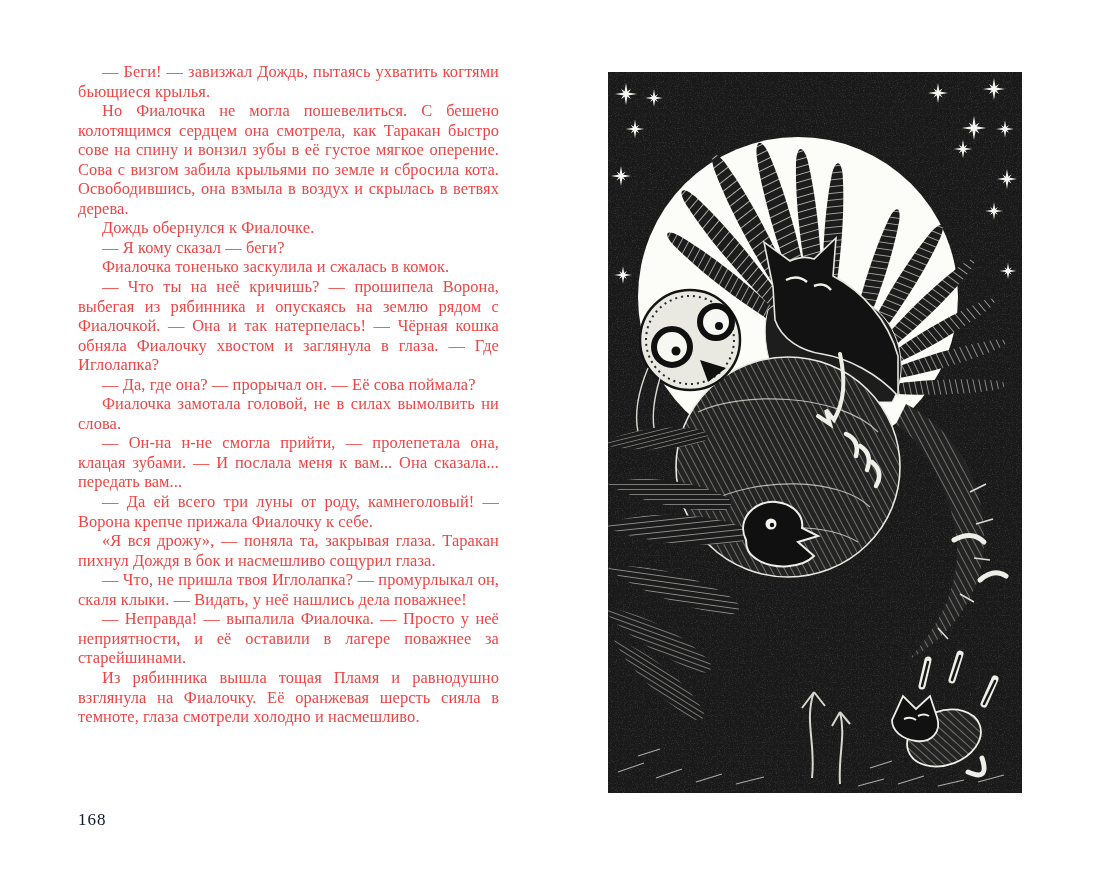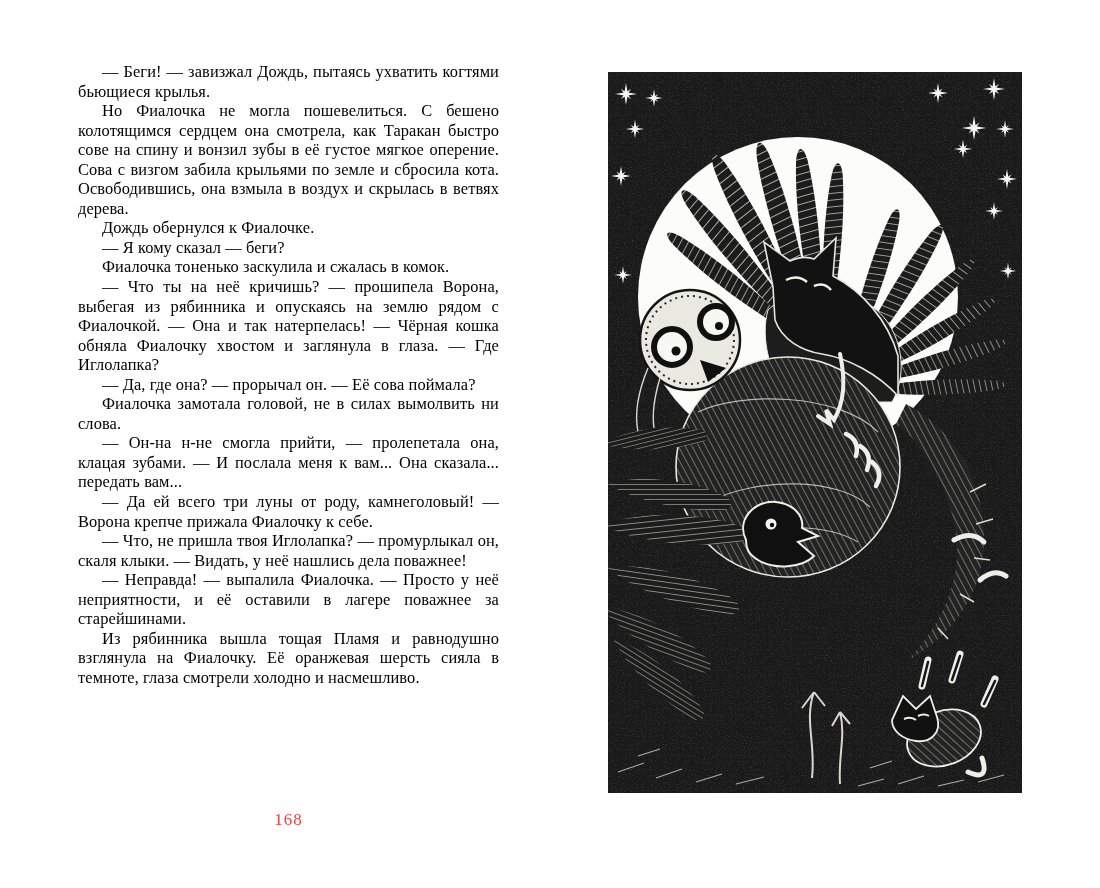"— Беги! — завизжал Дождь," .text-column { color: #000000 -> #ef4444 }
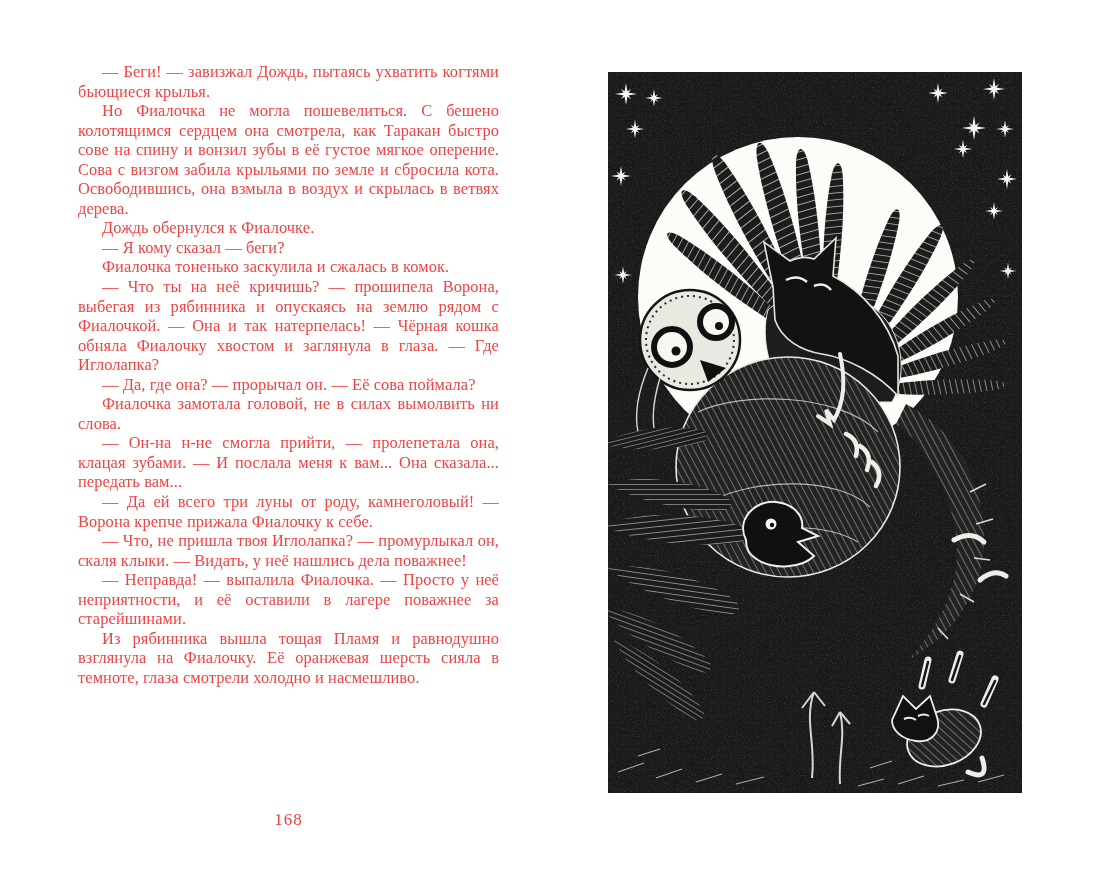"«Я вся дрожу», — поняла" p { html: none -> <p>«Я вся дрожу», — поняла та, закрывая глаза. Таракан пихнул Дождя в бок и насмешливо сощурил глаза.</p> }
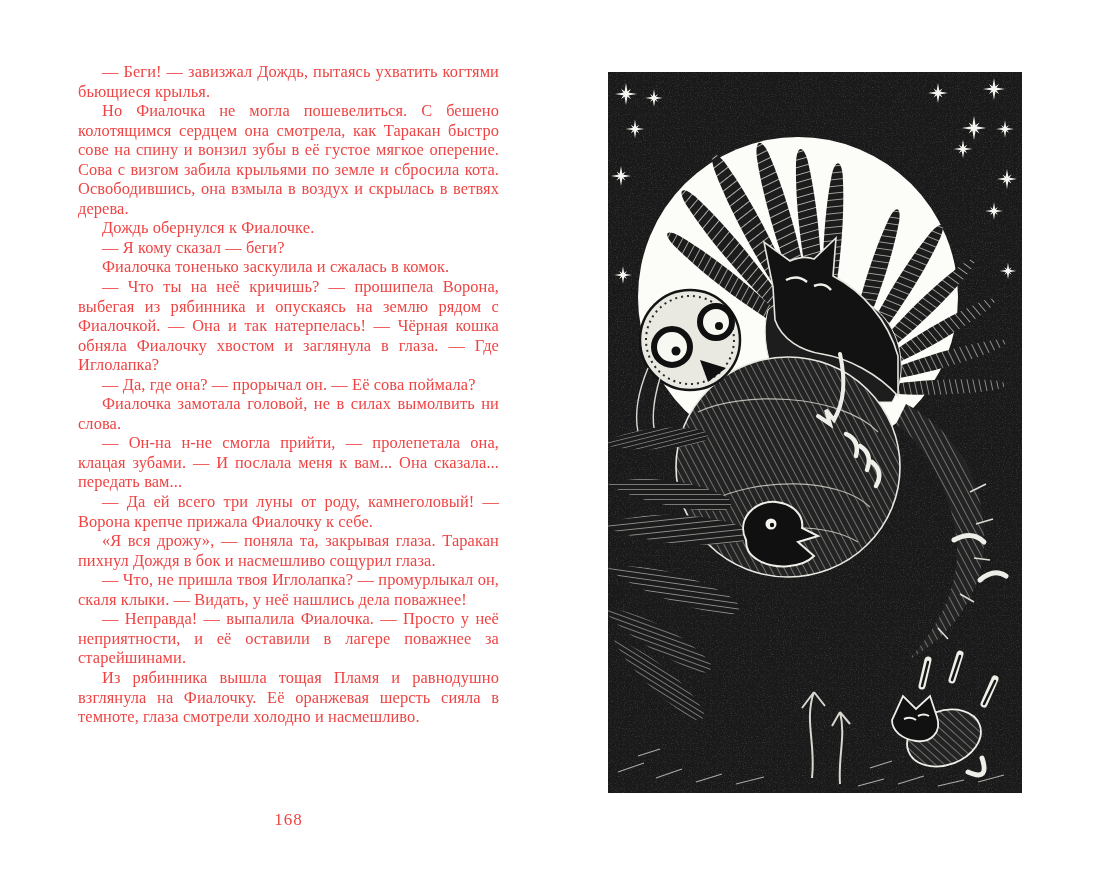"168" .page-number { color: #ef4444 -> #0f172a; text-align: center -> none }
